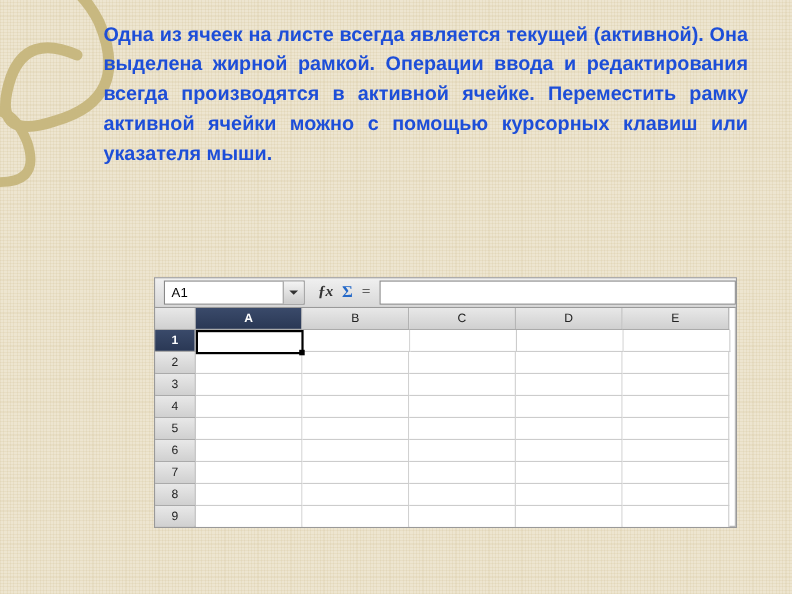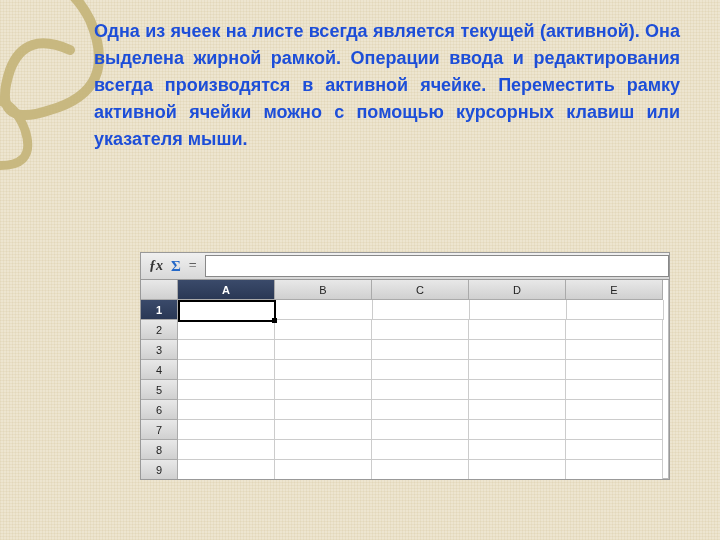"A1" div.name-box { html: none -> <div> <span>A1</span> <div></div> </div> }
